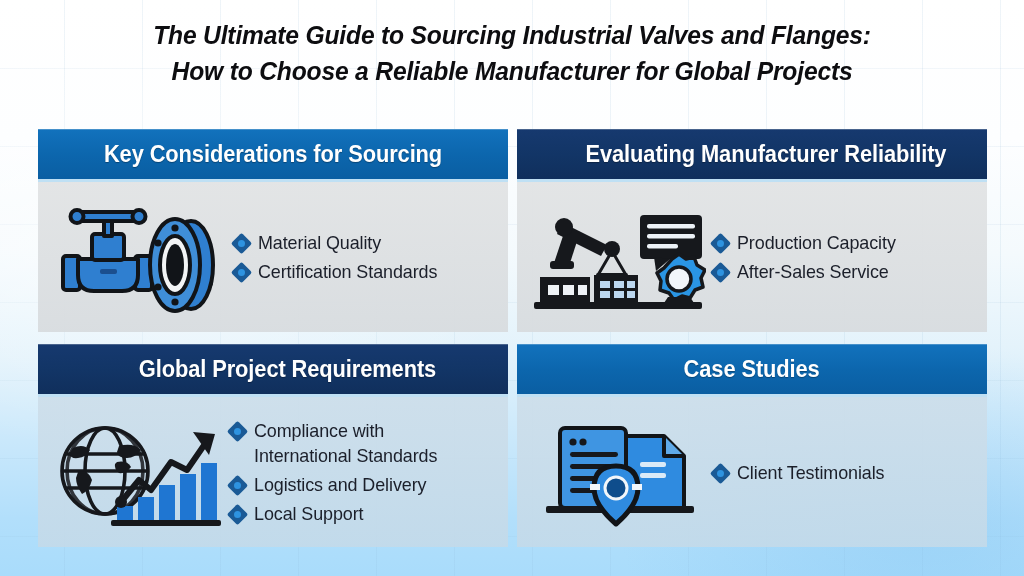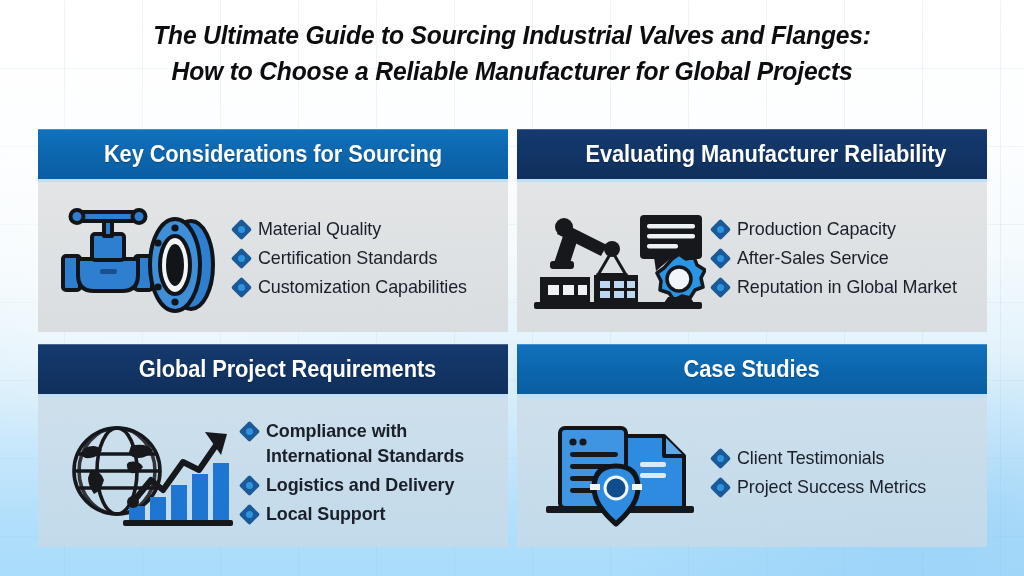"Customization Capabilities" div.bullet-row { html: <div> <span></span> <span>Customization Capabilities</span> </div> -> none }
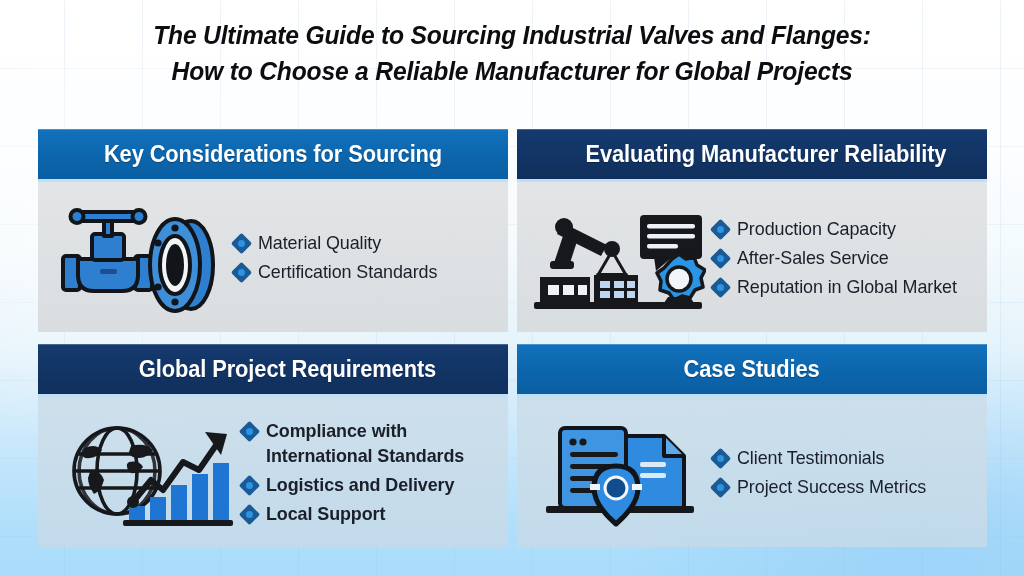"Reputation in Global Market" div.bullet-row { html: <div> <span></span> <span>Reputation in Global Market</span> </div> -> none }
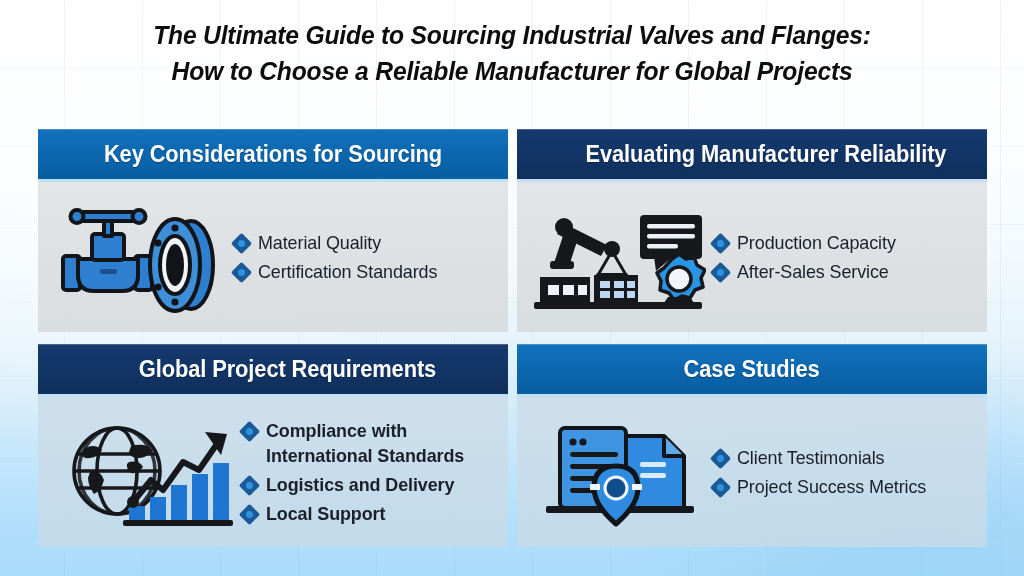"Compliance with International Standards" .card-3 .card-body { font-weight: bold -> none; padding-left: 18px -> 6px }
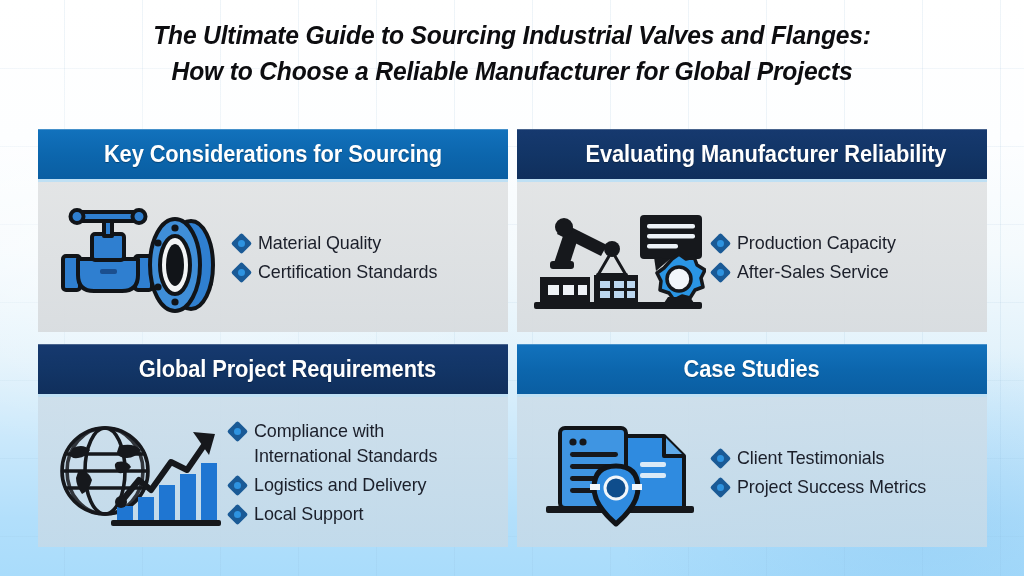"Project Success Metrics" div.bullet-row { html: <div> <span></span> <span>Project Success Metrics</span> </div> -> none }
